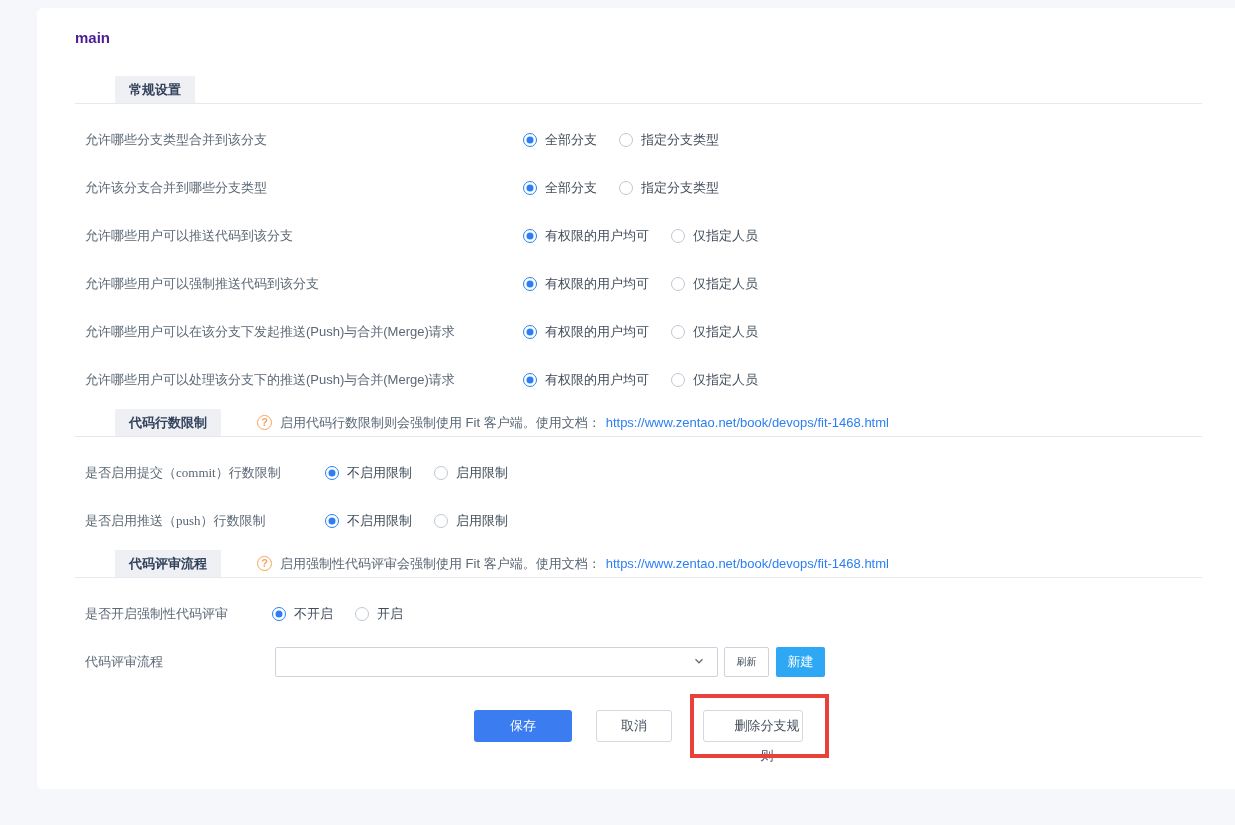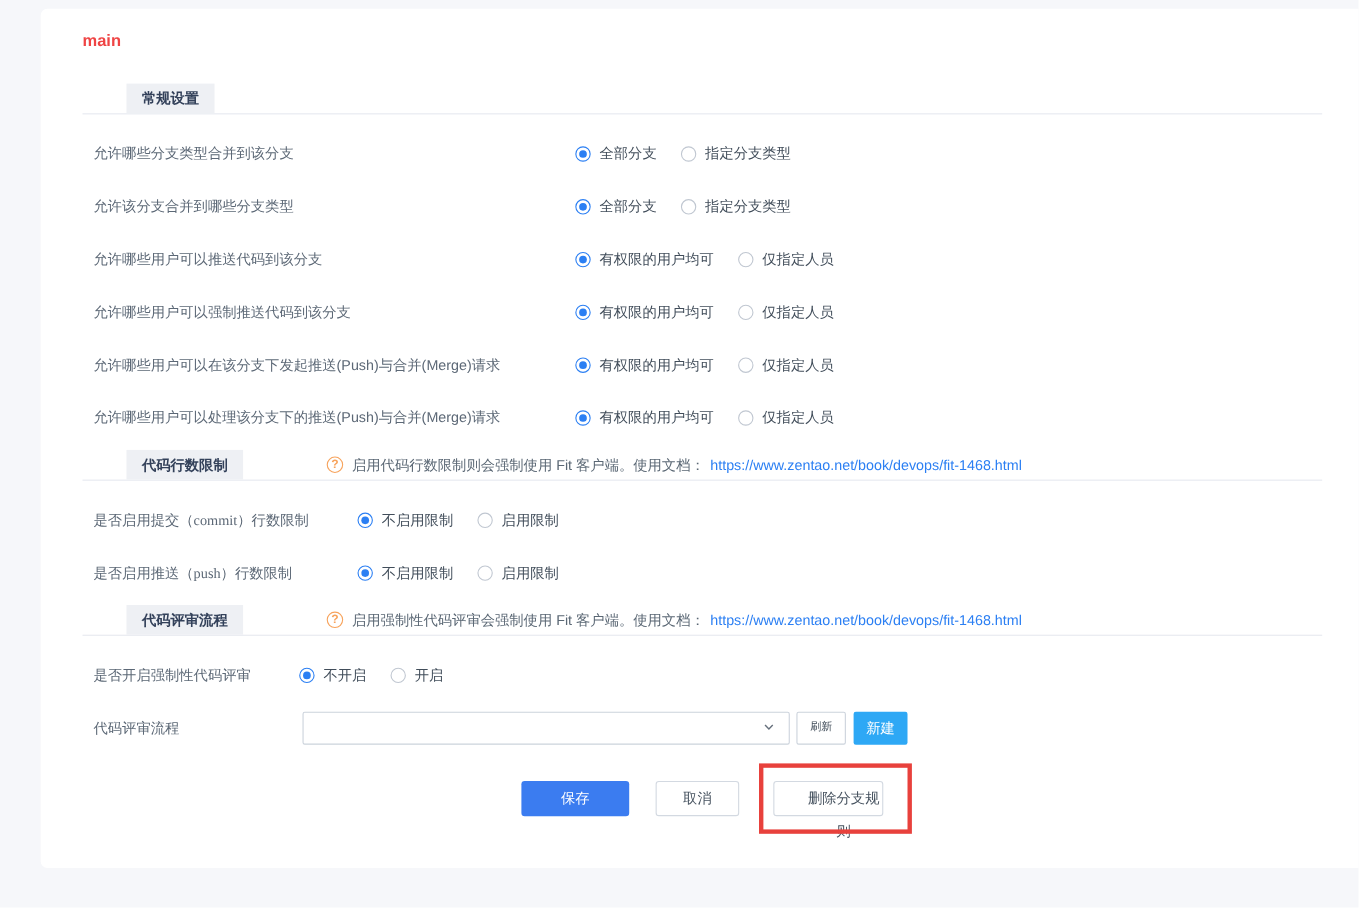"main" .page-title { color: #ef4444 -> #4c1d95 }
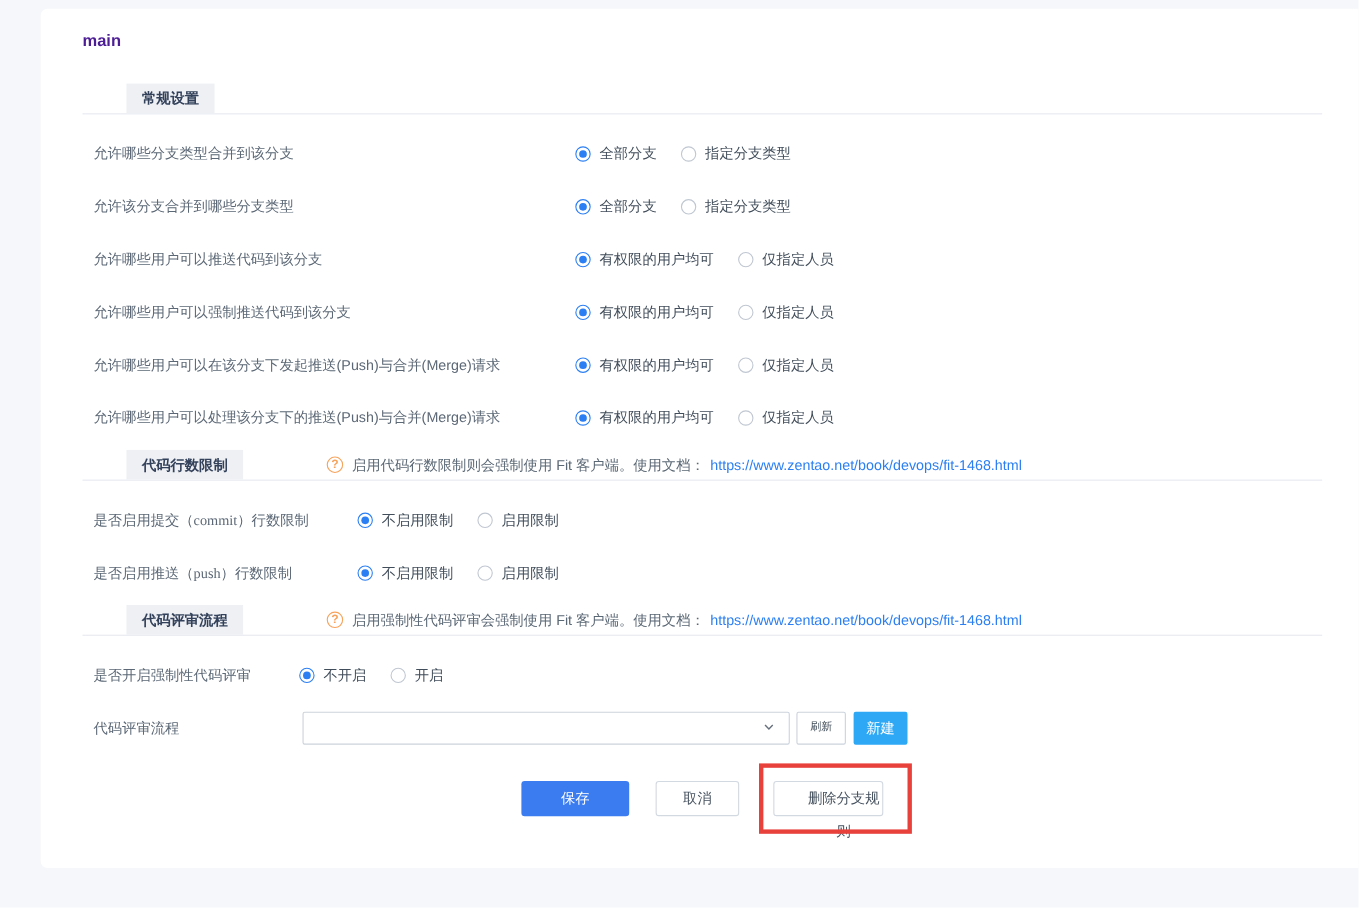"代码行数限制" .sec-head.tight { gap: 40px -> none }
